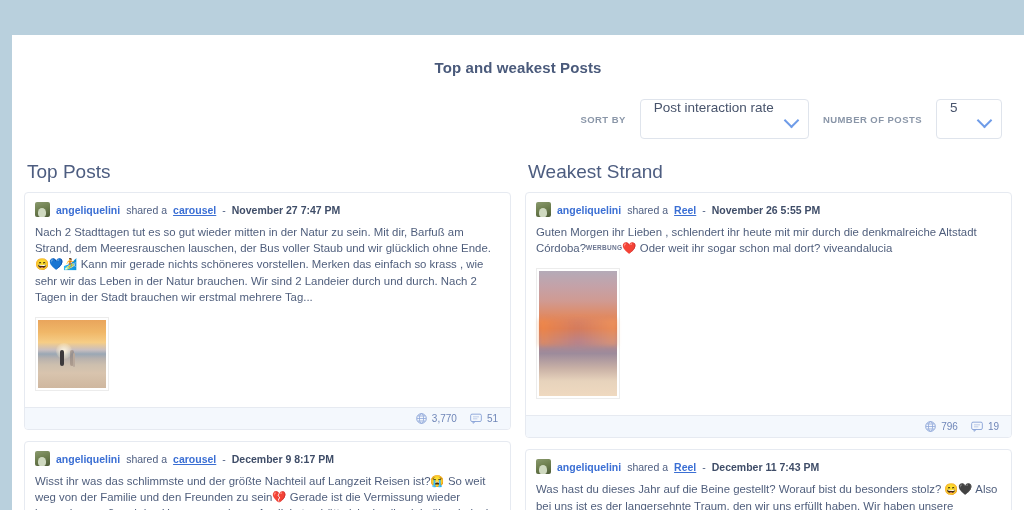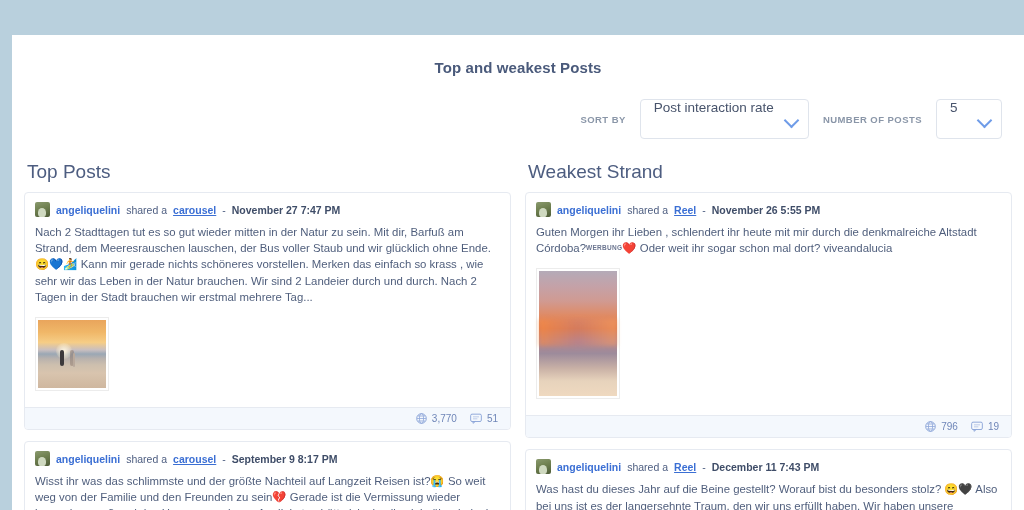"September 9 8:17 PM" span.date { text: September -> December }
